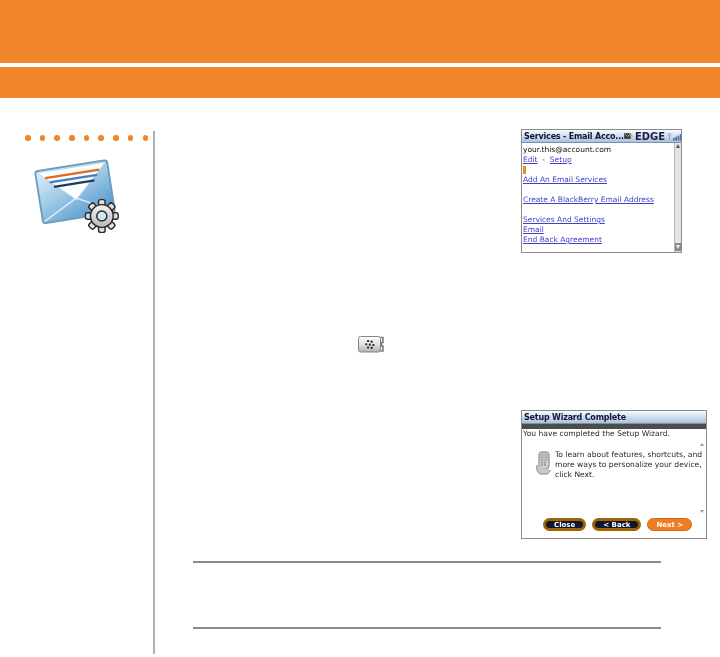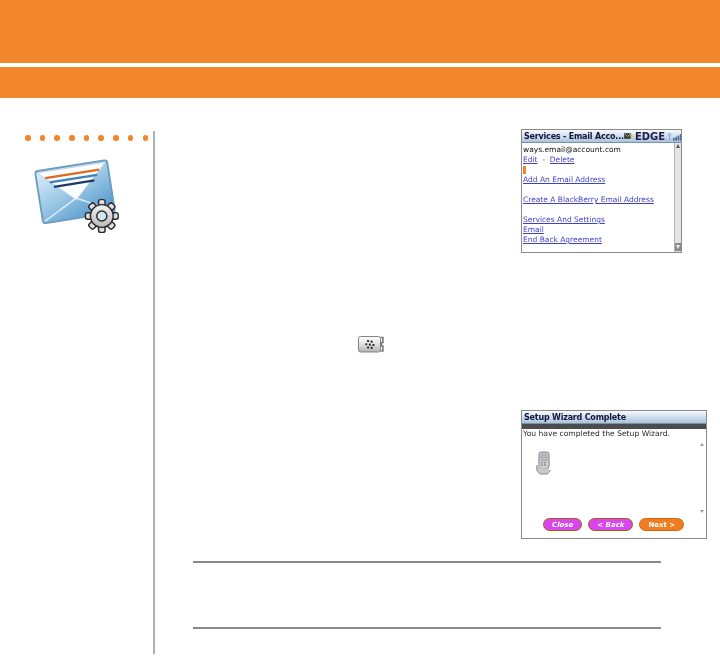"ways.email@account.com" div.s1-row { text: ways.email@account.com -> your.this@account.com }
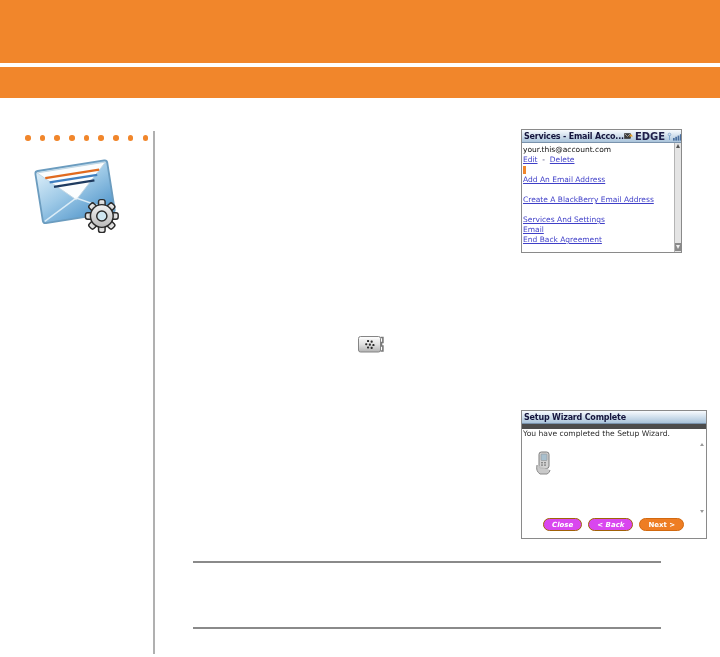"Delete" span.bb-link { text: Delete -> Setup }
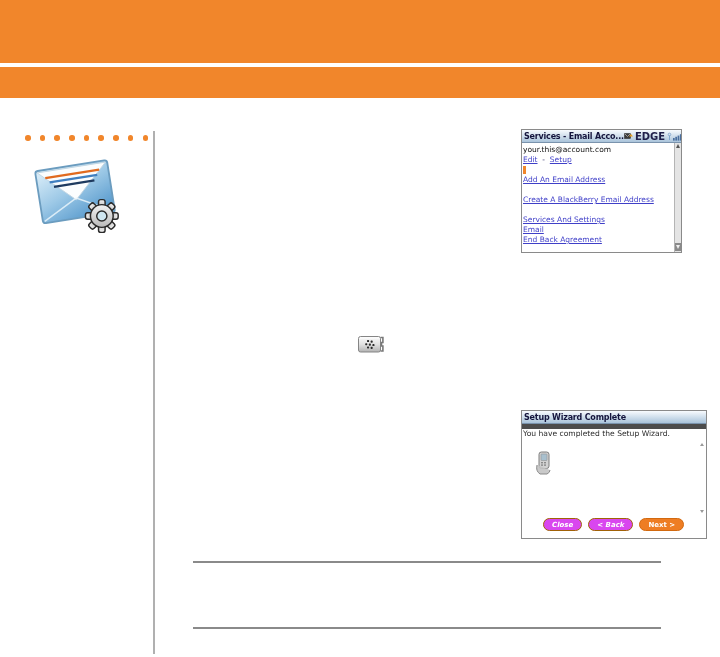"Add An Email Address" span.bb-link { text: Address -> Services }
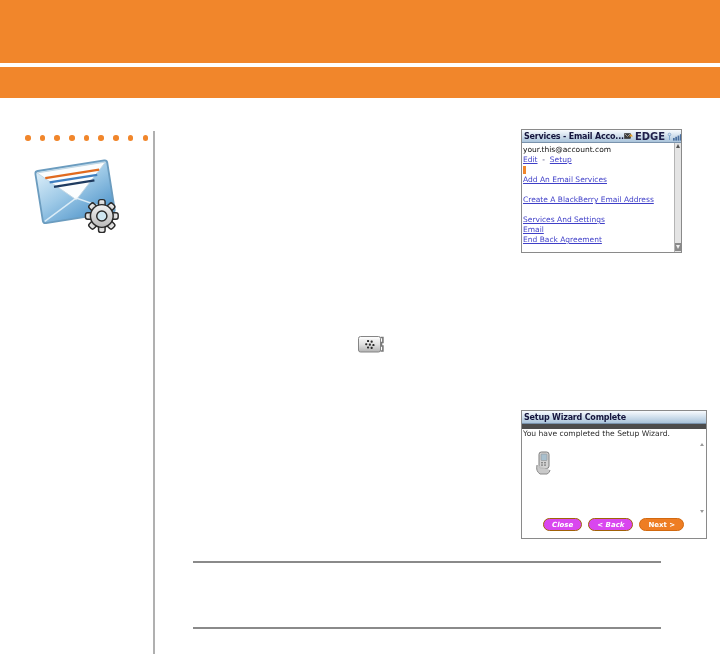"To learn about features, shortcuts," div.s2-para1 { html: none -> <div>To learn about features, shortcuts, and more ways to personalize your device, click Next.</div> }
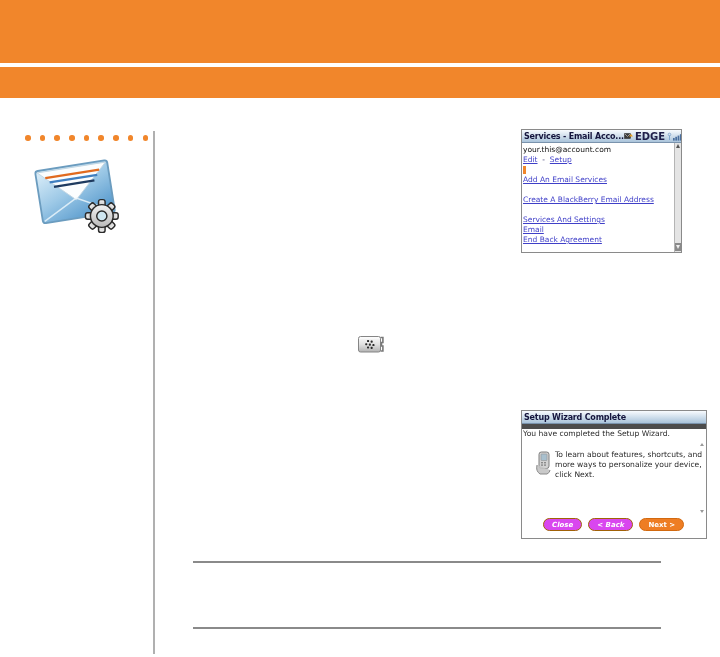"Close" .pill-gray { background: #d946ef -> #0f172a; border: 1px solid #a16207 -> 3px solid #a16207; font-style: italic -> none }
